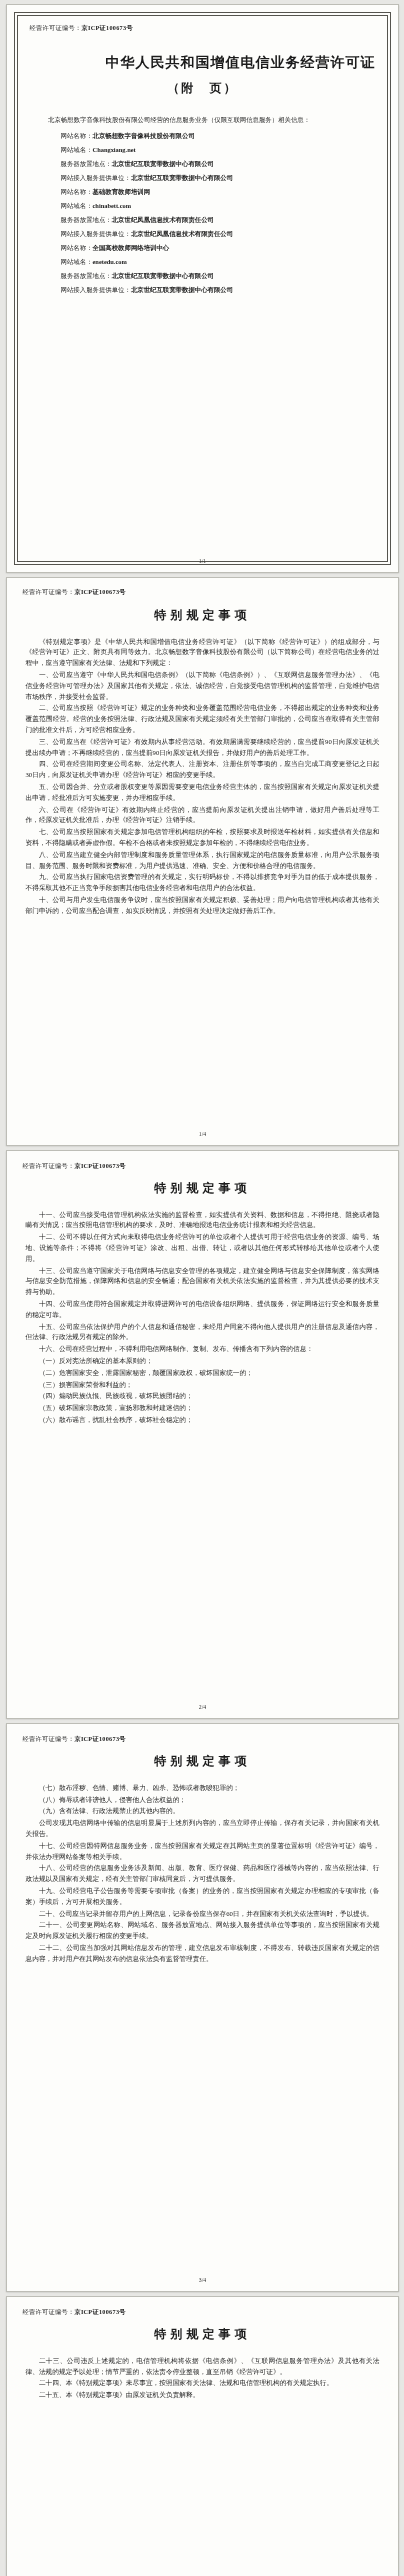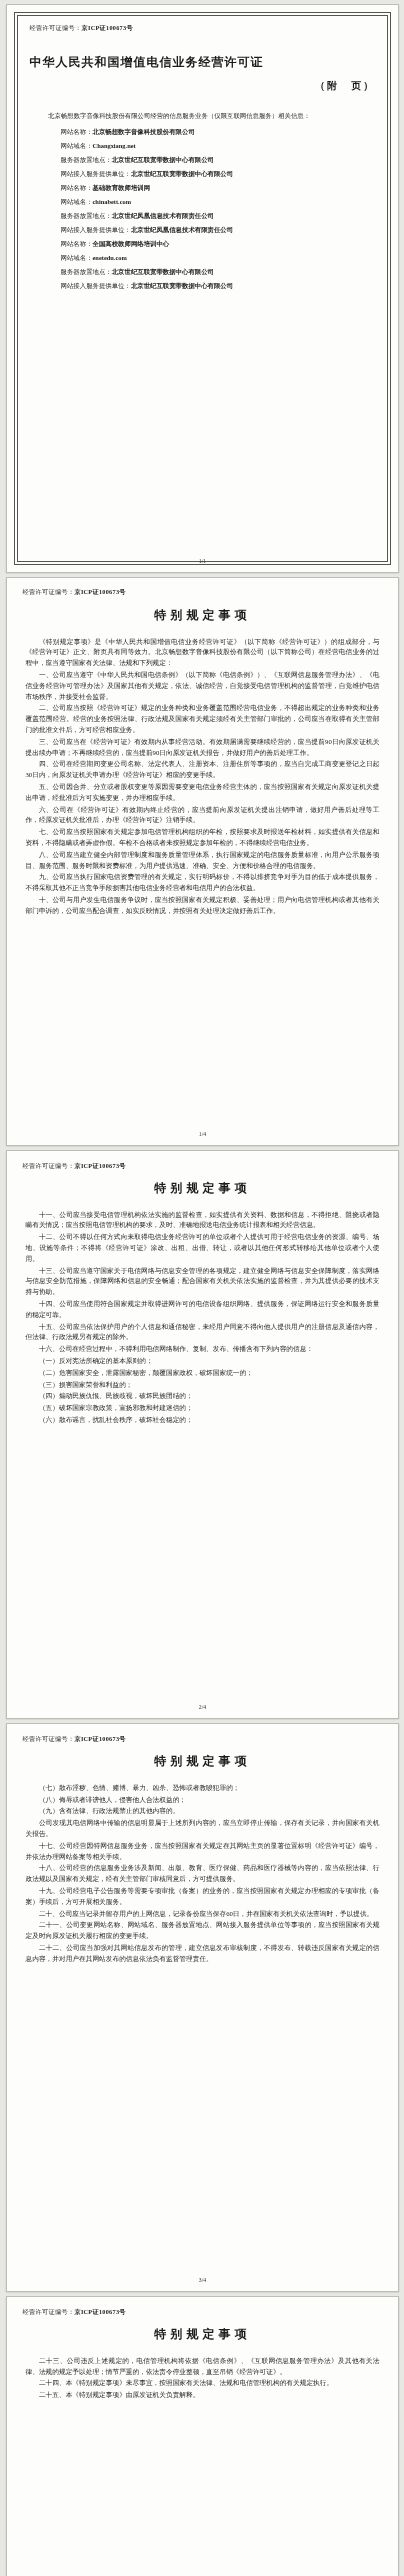"中华人民共和国增值电信业务经营许可证" .cert-title { font-size: 12px -> 14px; text-align: left -> right }
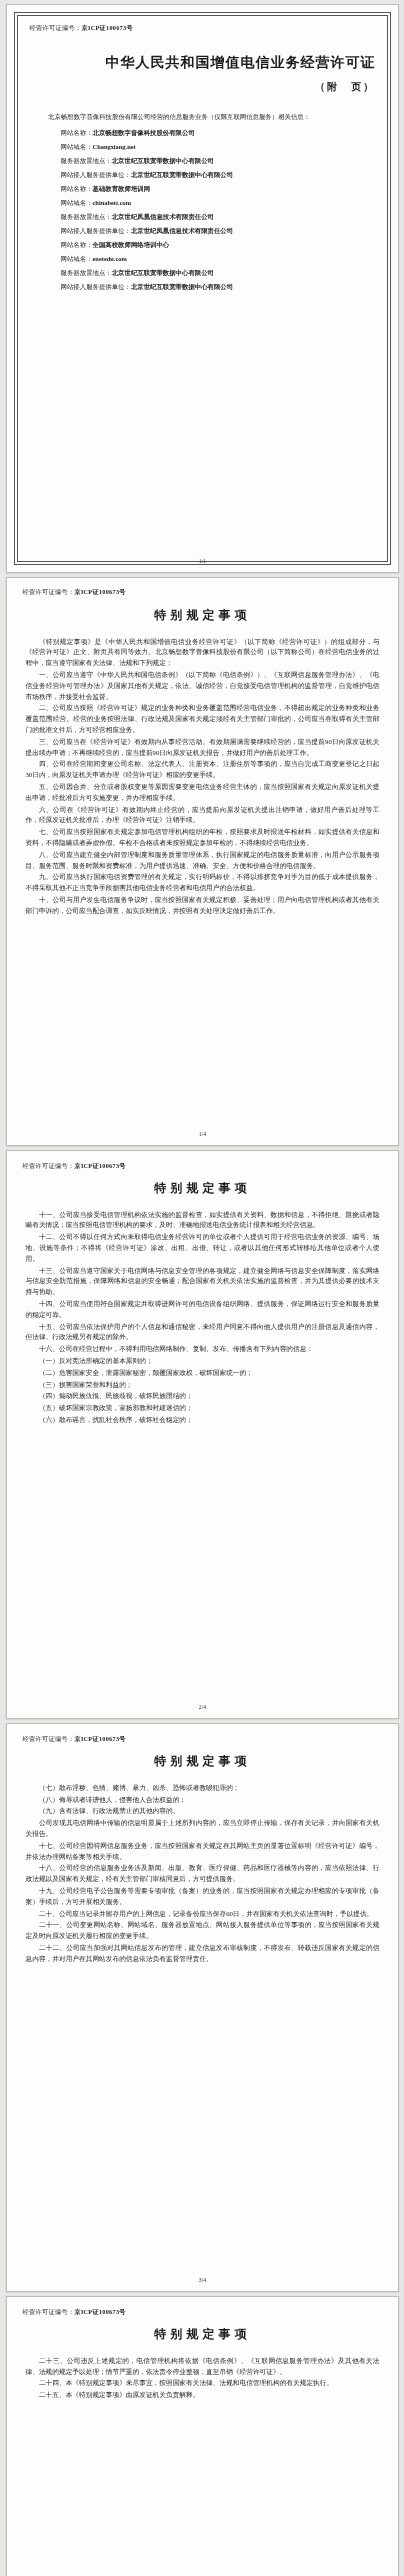"（附 页）" .cert-subtitle { font-size: 10px -> 12px; text-align: right -> center }
